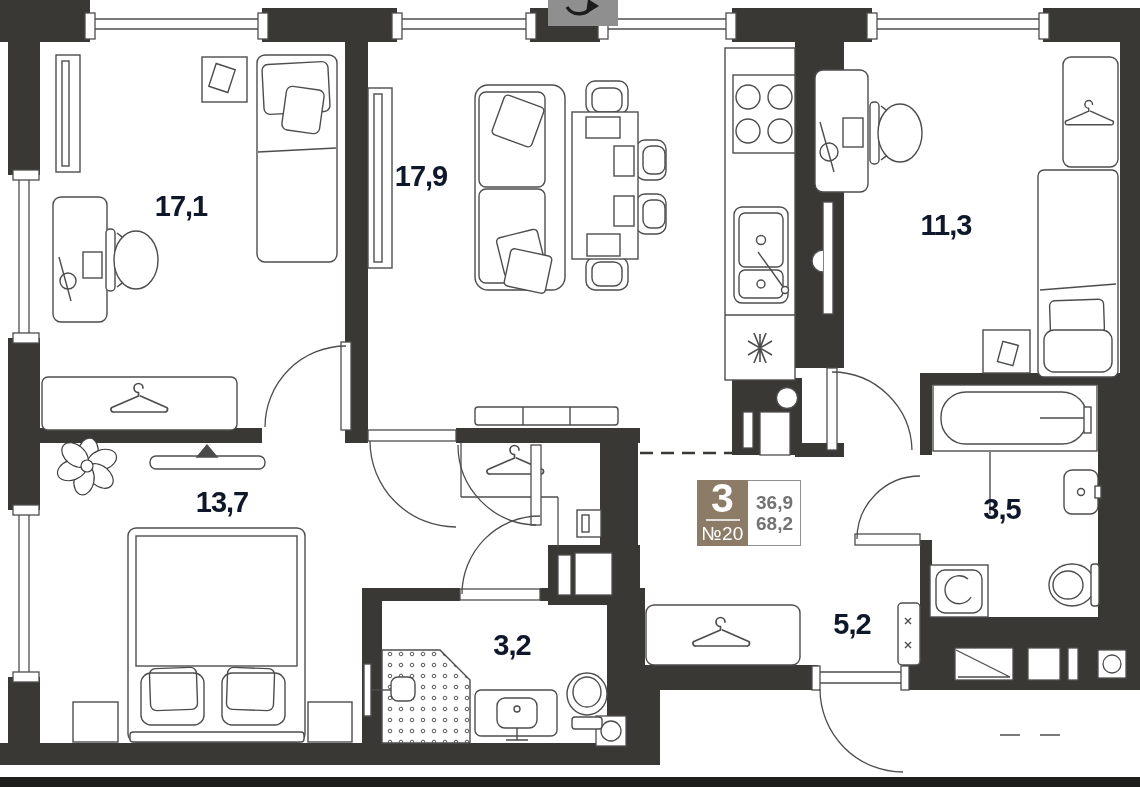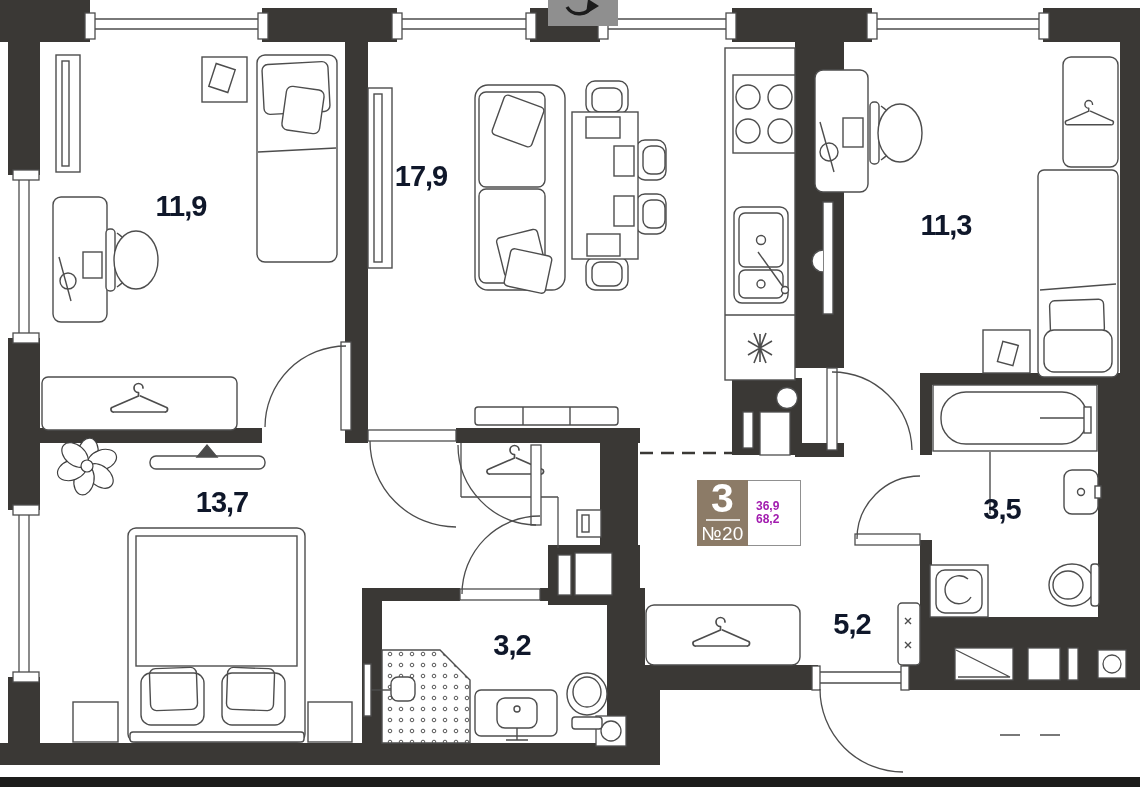"11,9" div.room-label { text: 11,9 -> 17,1 }
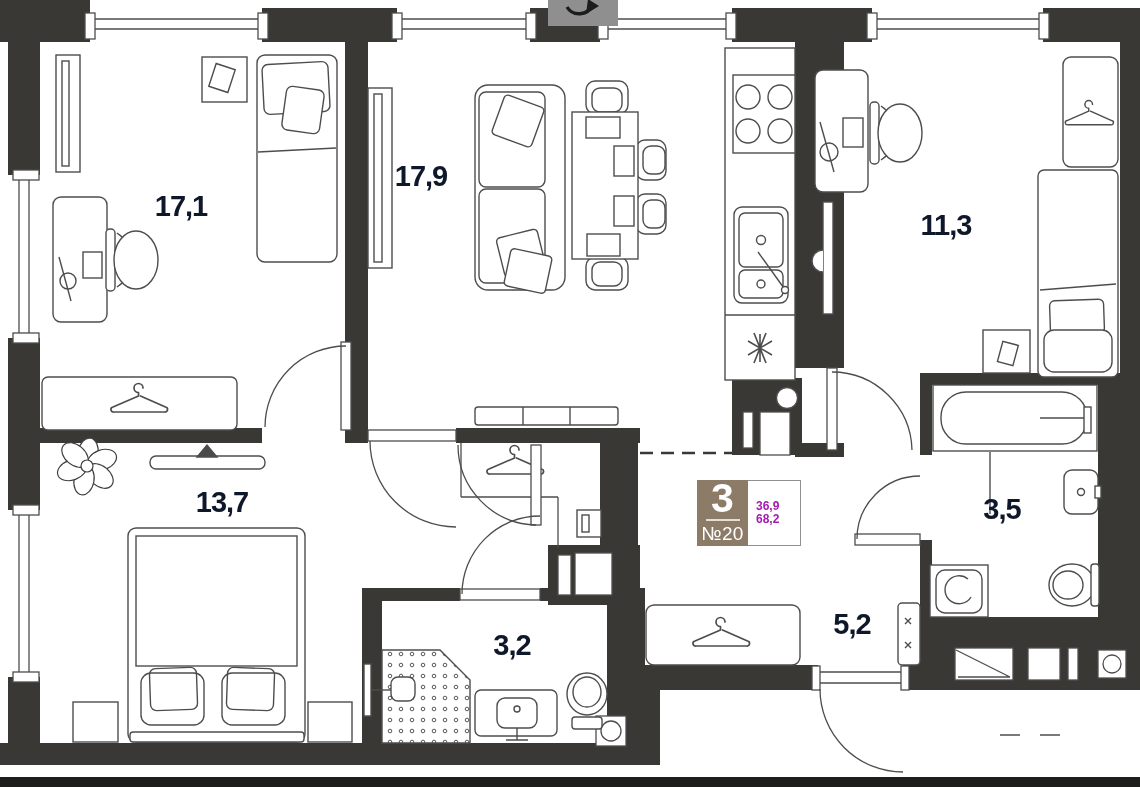"36,9" .badge-val { color: #a21caf -> #737373; font-size: 12px -> 19px }
